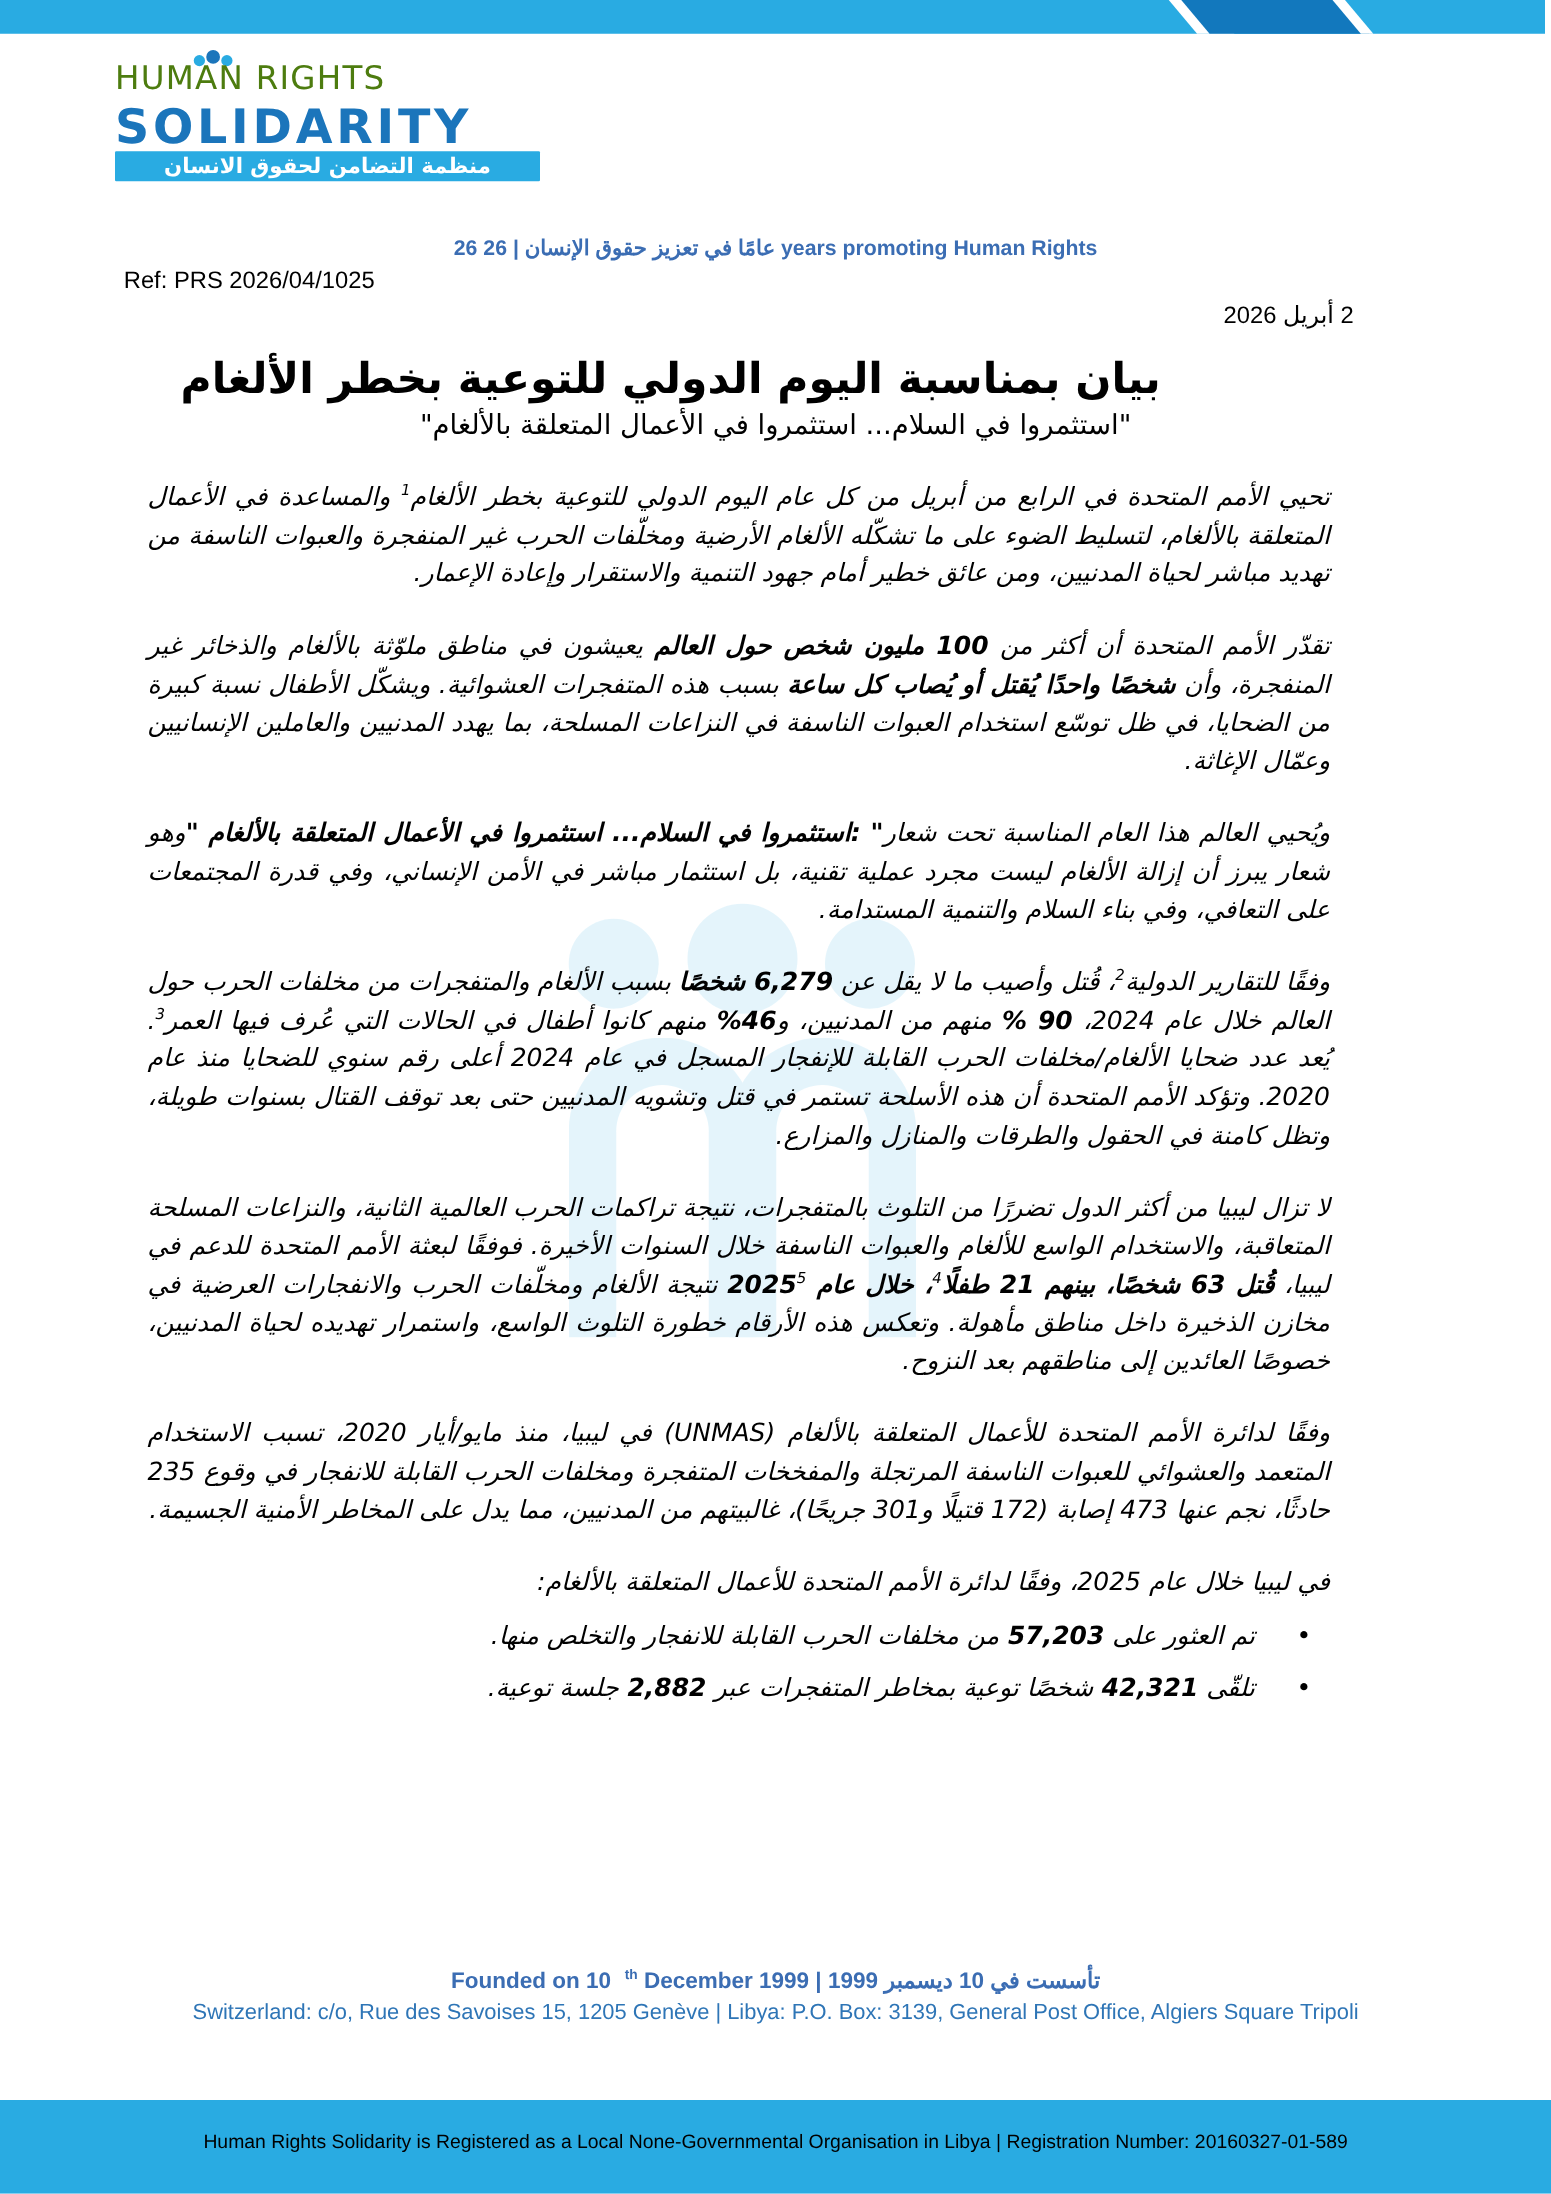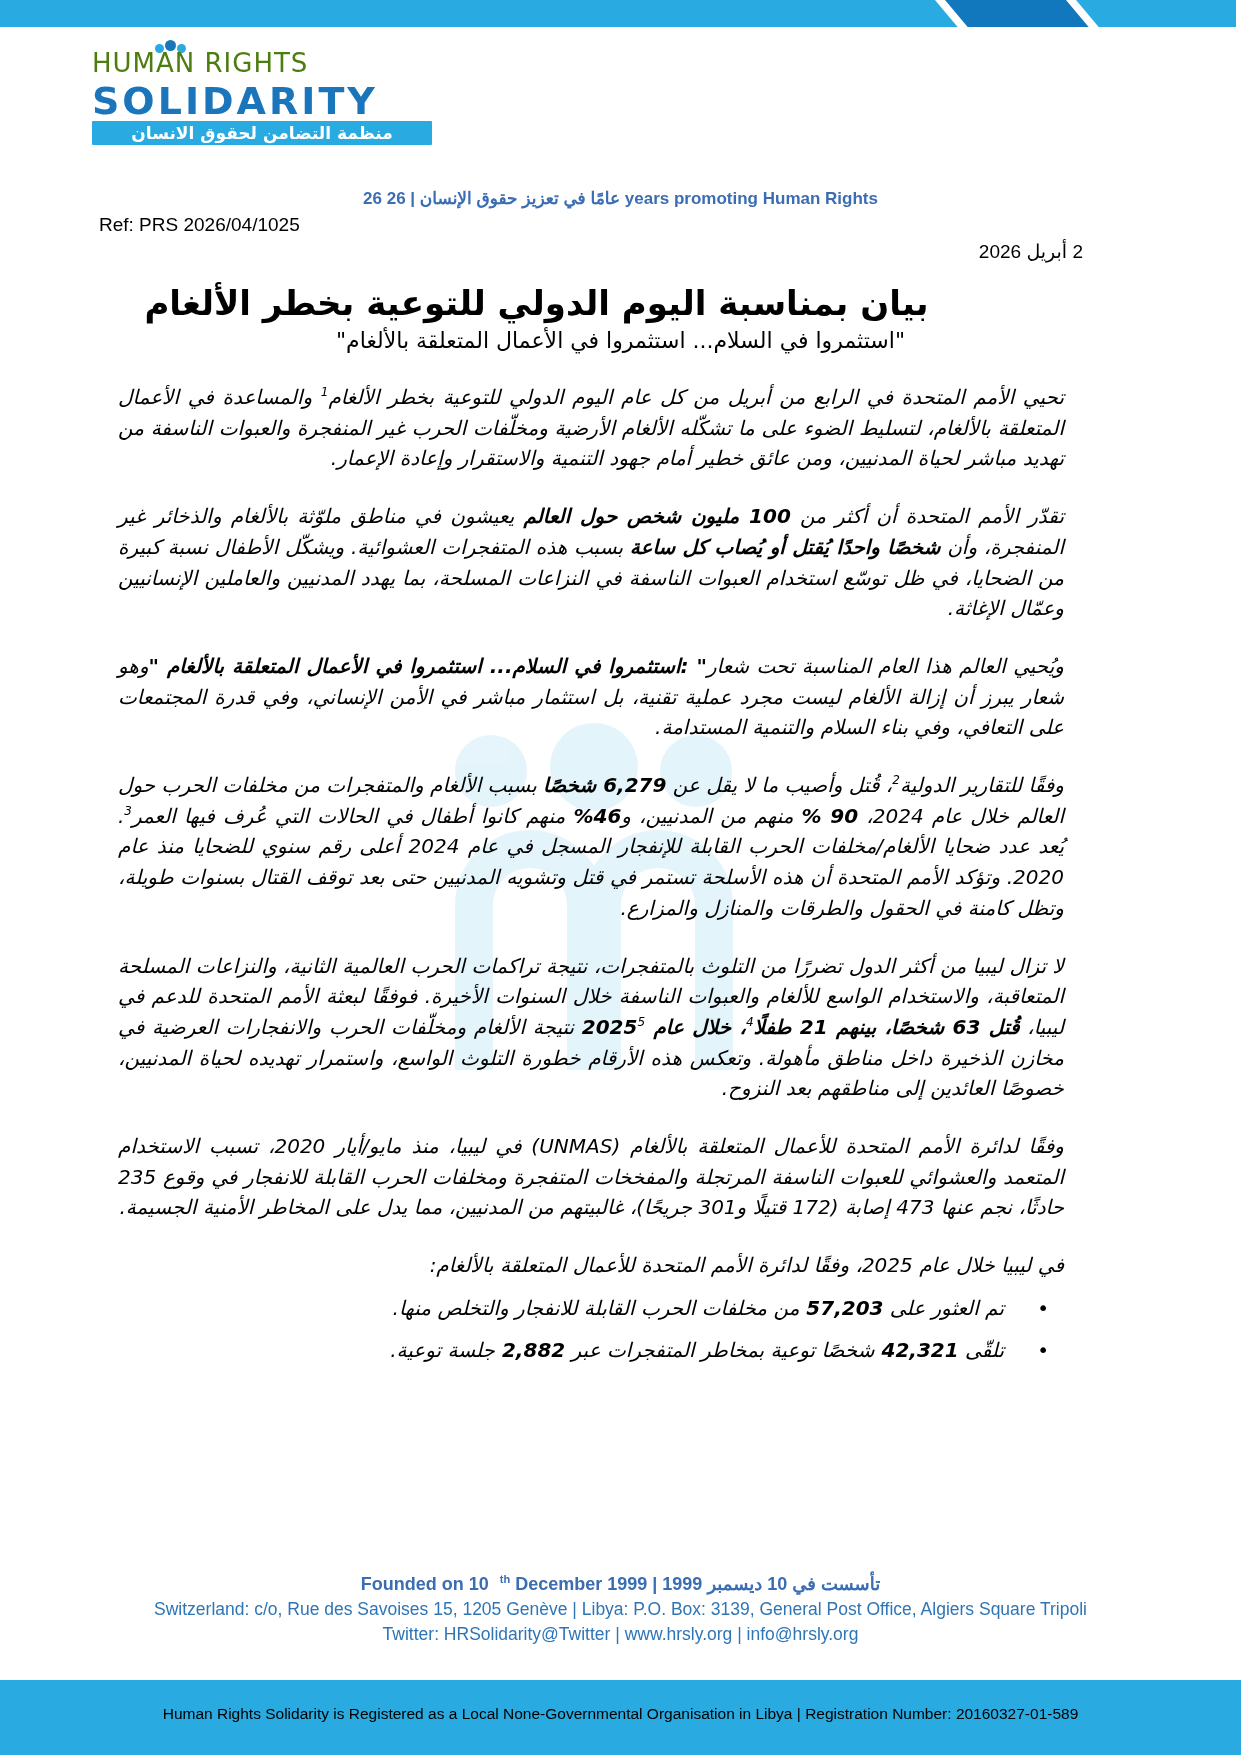"Twitter: HRSolidarity@Twitter |" div { html: <div> <span>Twitter: HRSolidarity@Twitter</span><span> | </span><span>www.hrsly.org</span><span> | </span><span>info@hrsly.org</span> </div> -> none }
